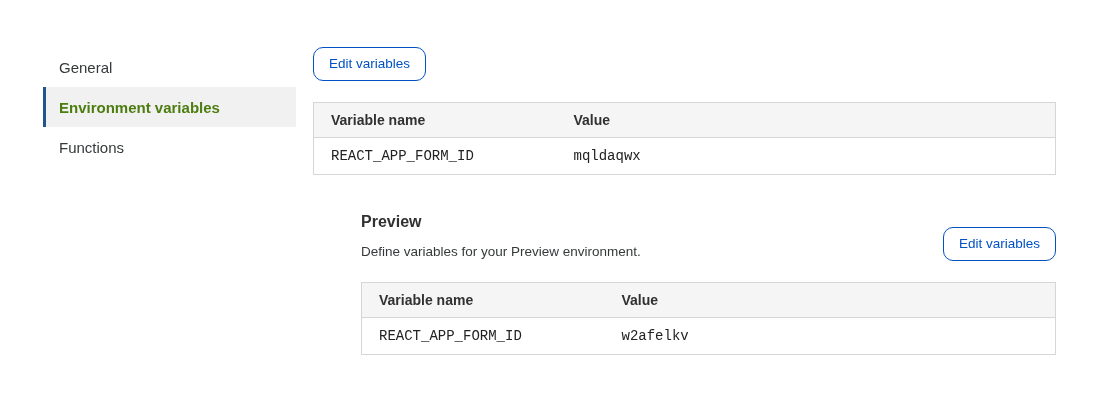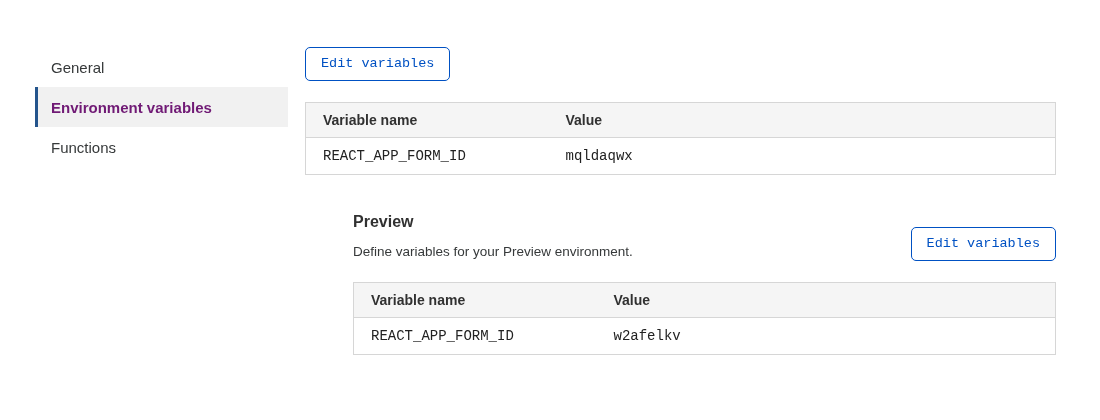"General" .layout { padding-left: none -> 8px }
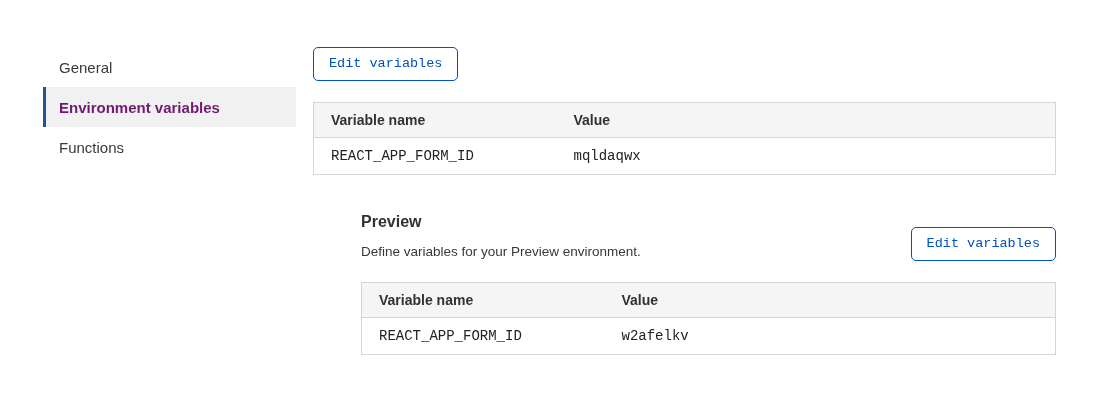"Edit variables" .edit-btn { border-radius: 5px -> 10px; font-family: Liberation Mono, monospace -> Liberation Sans, sans-serif }
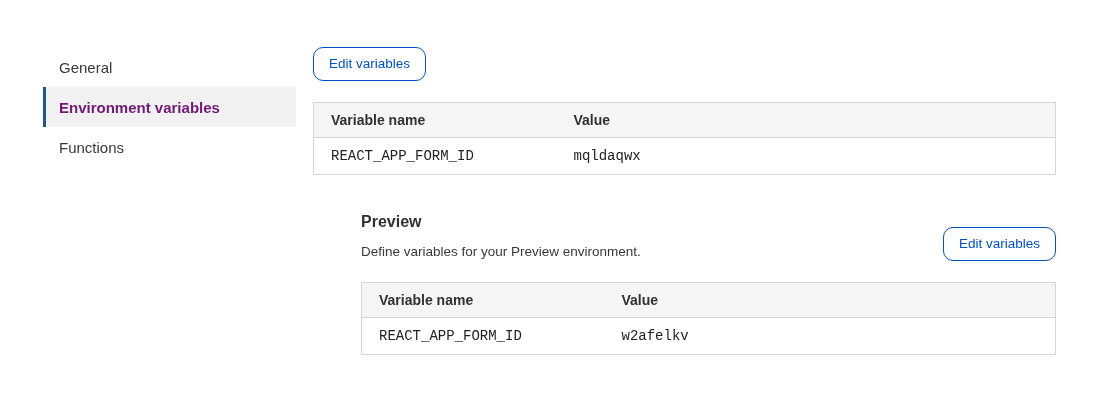"Environment variables" .nav-item.selected { color: #701a75 -> #4d7c0f }
